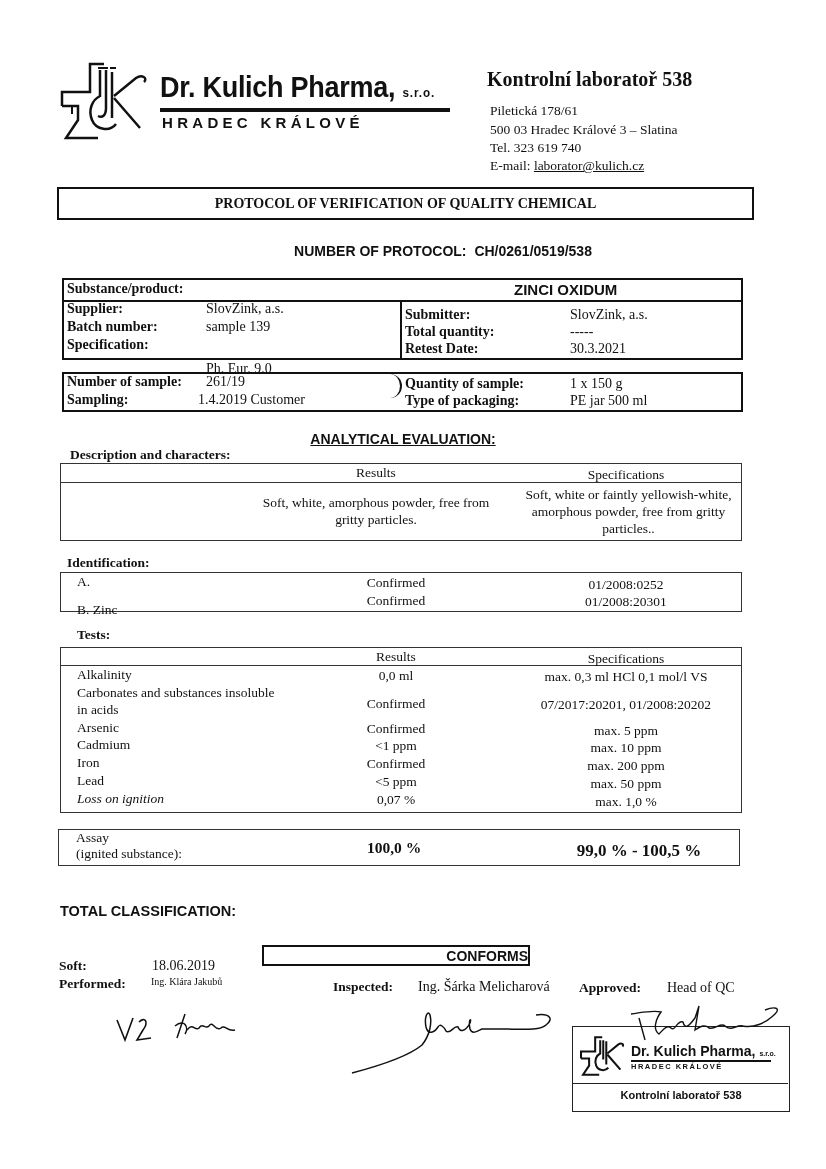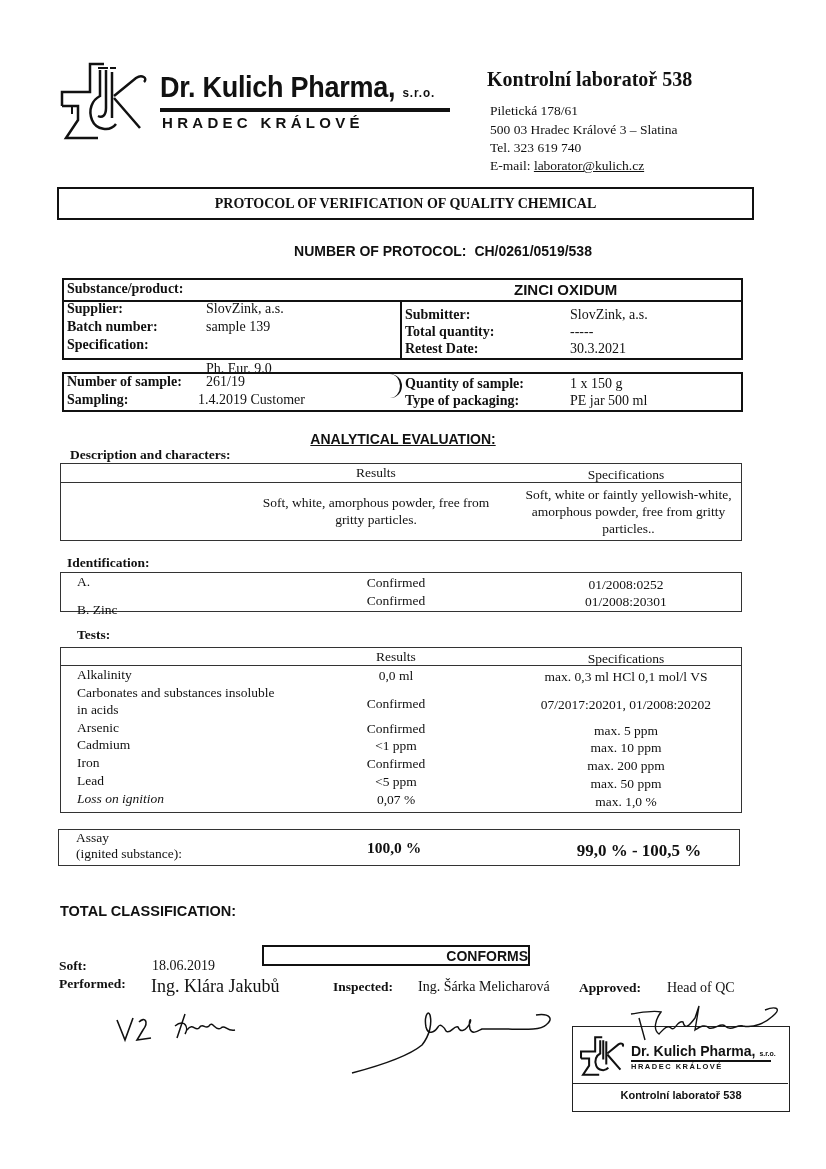"Ing. Klára Jakubů" div.abs { font-size: 18px -> 10px }
